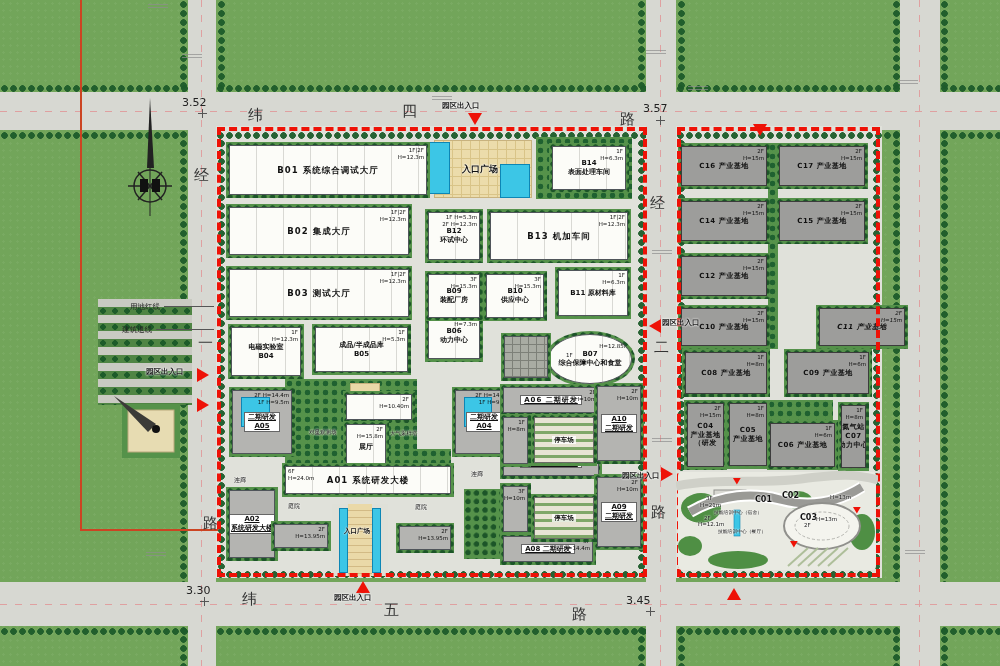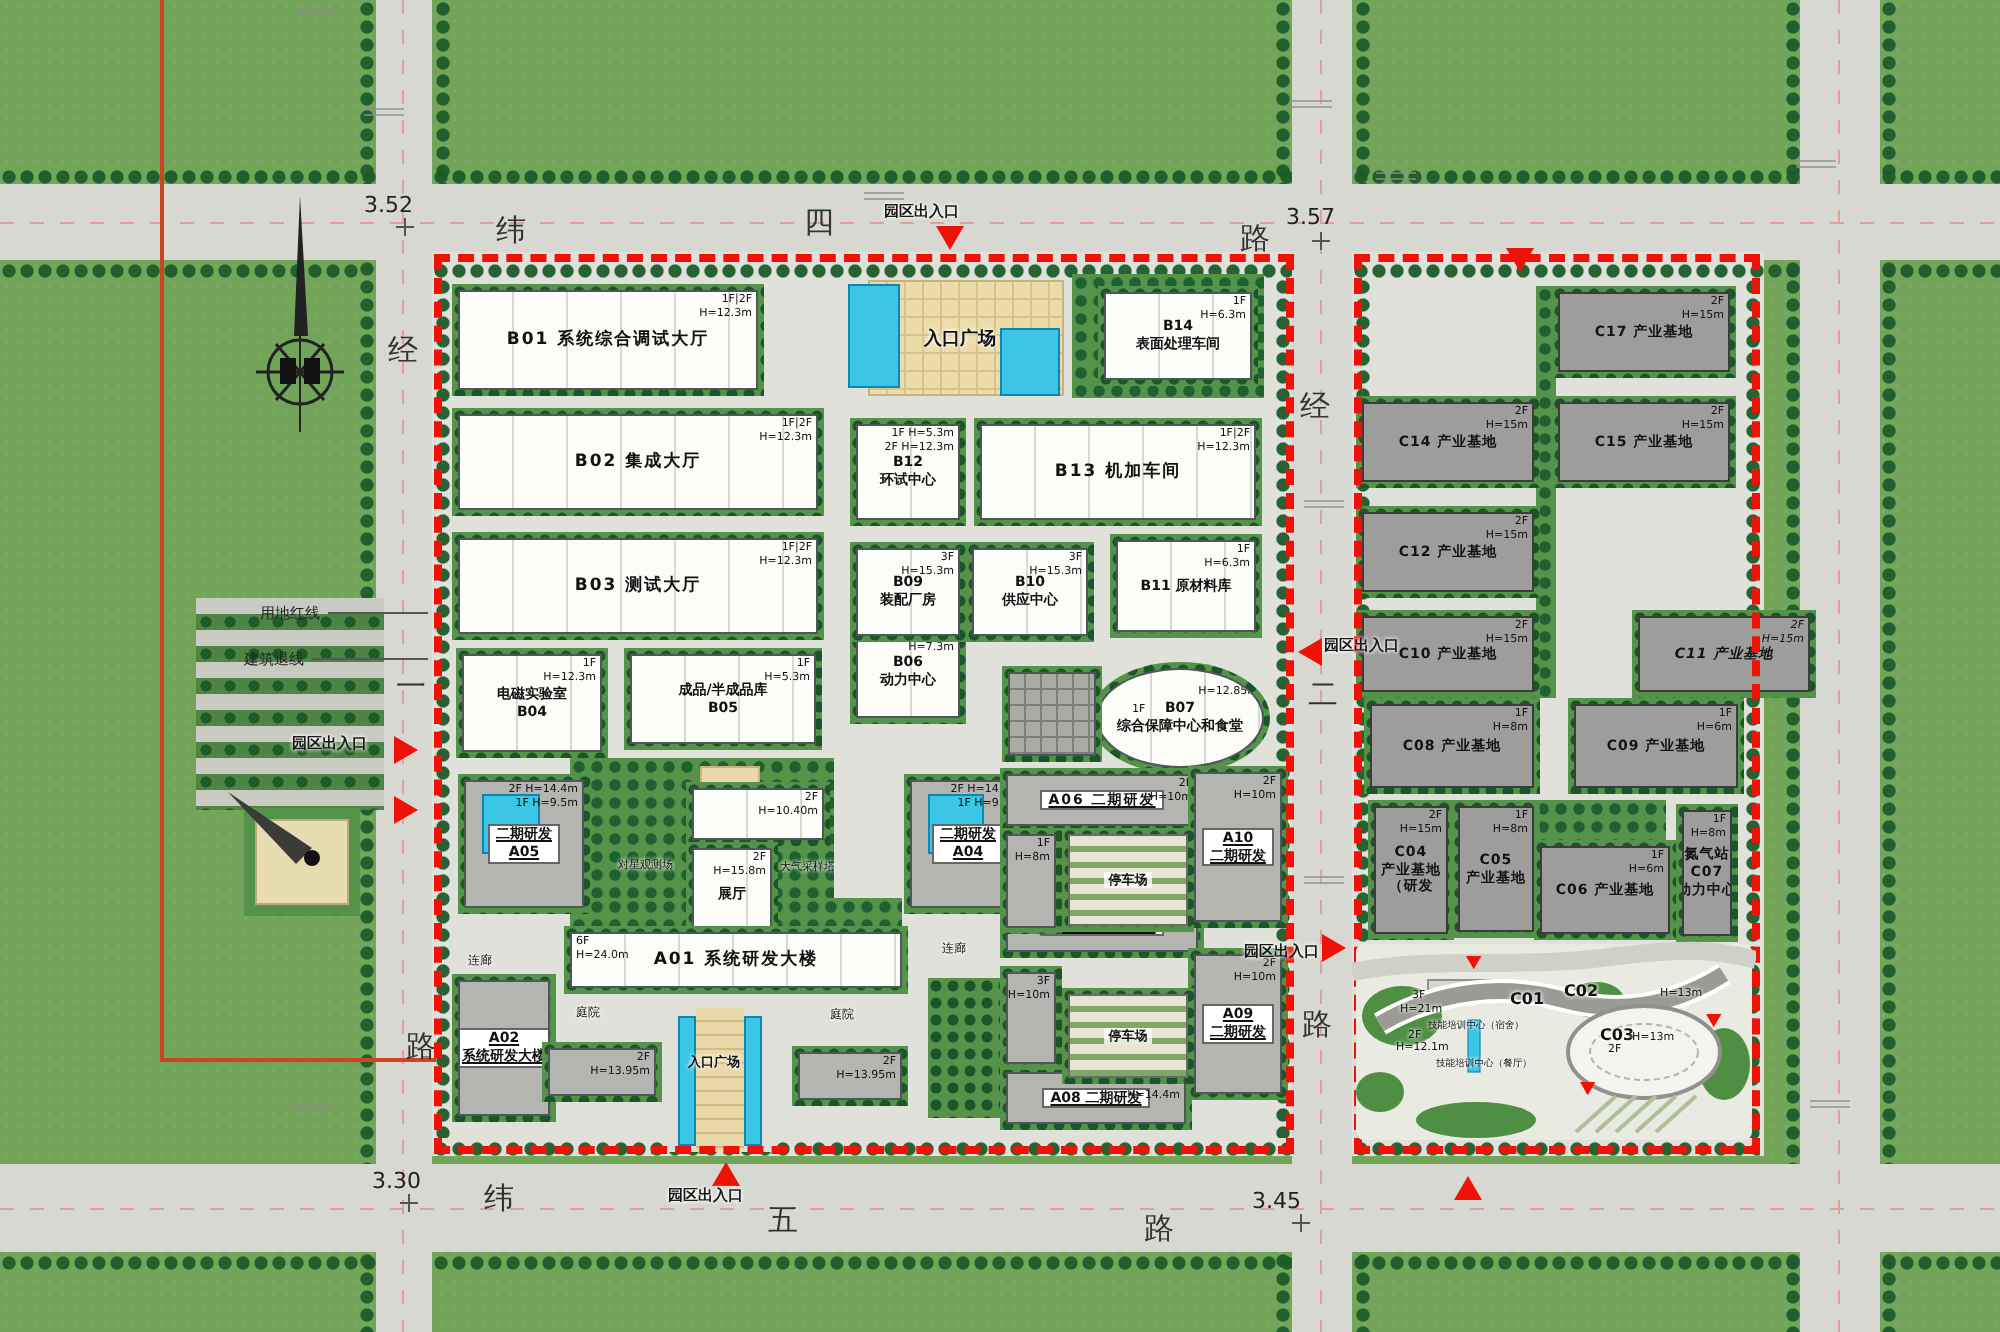"B01 系统综合调试大厅" div.bw { width: 156px -> 204px }
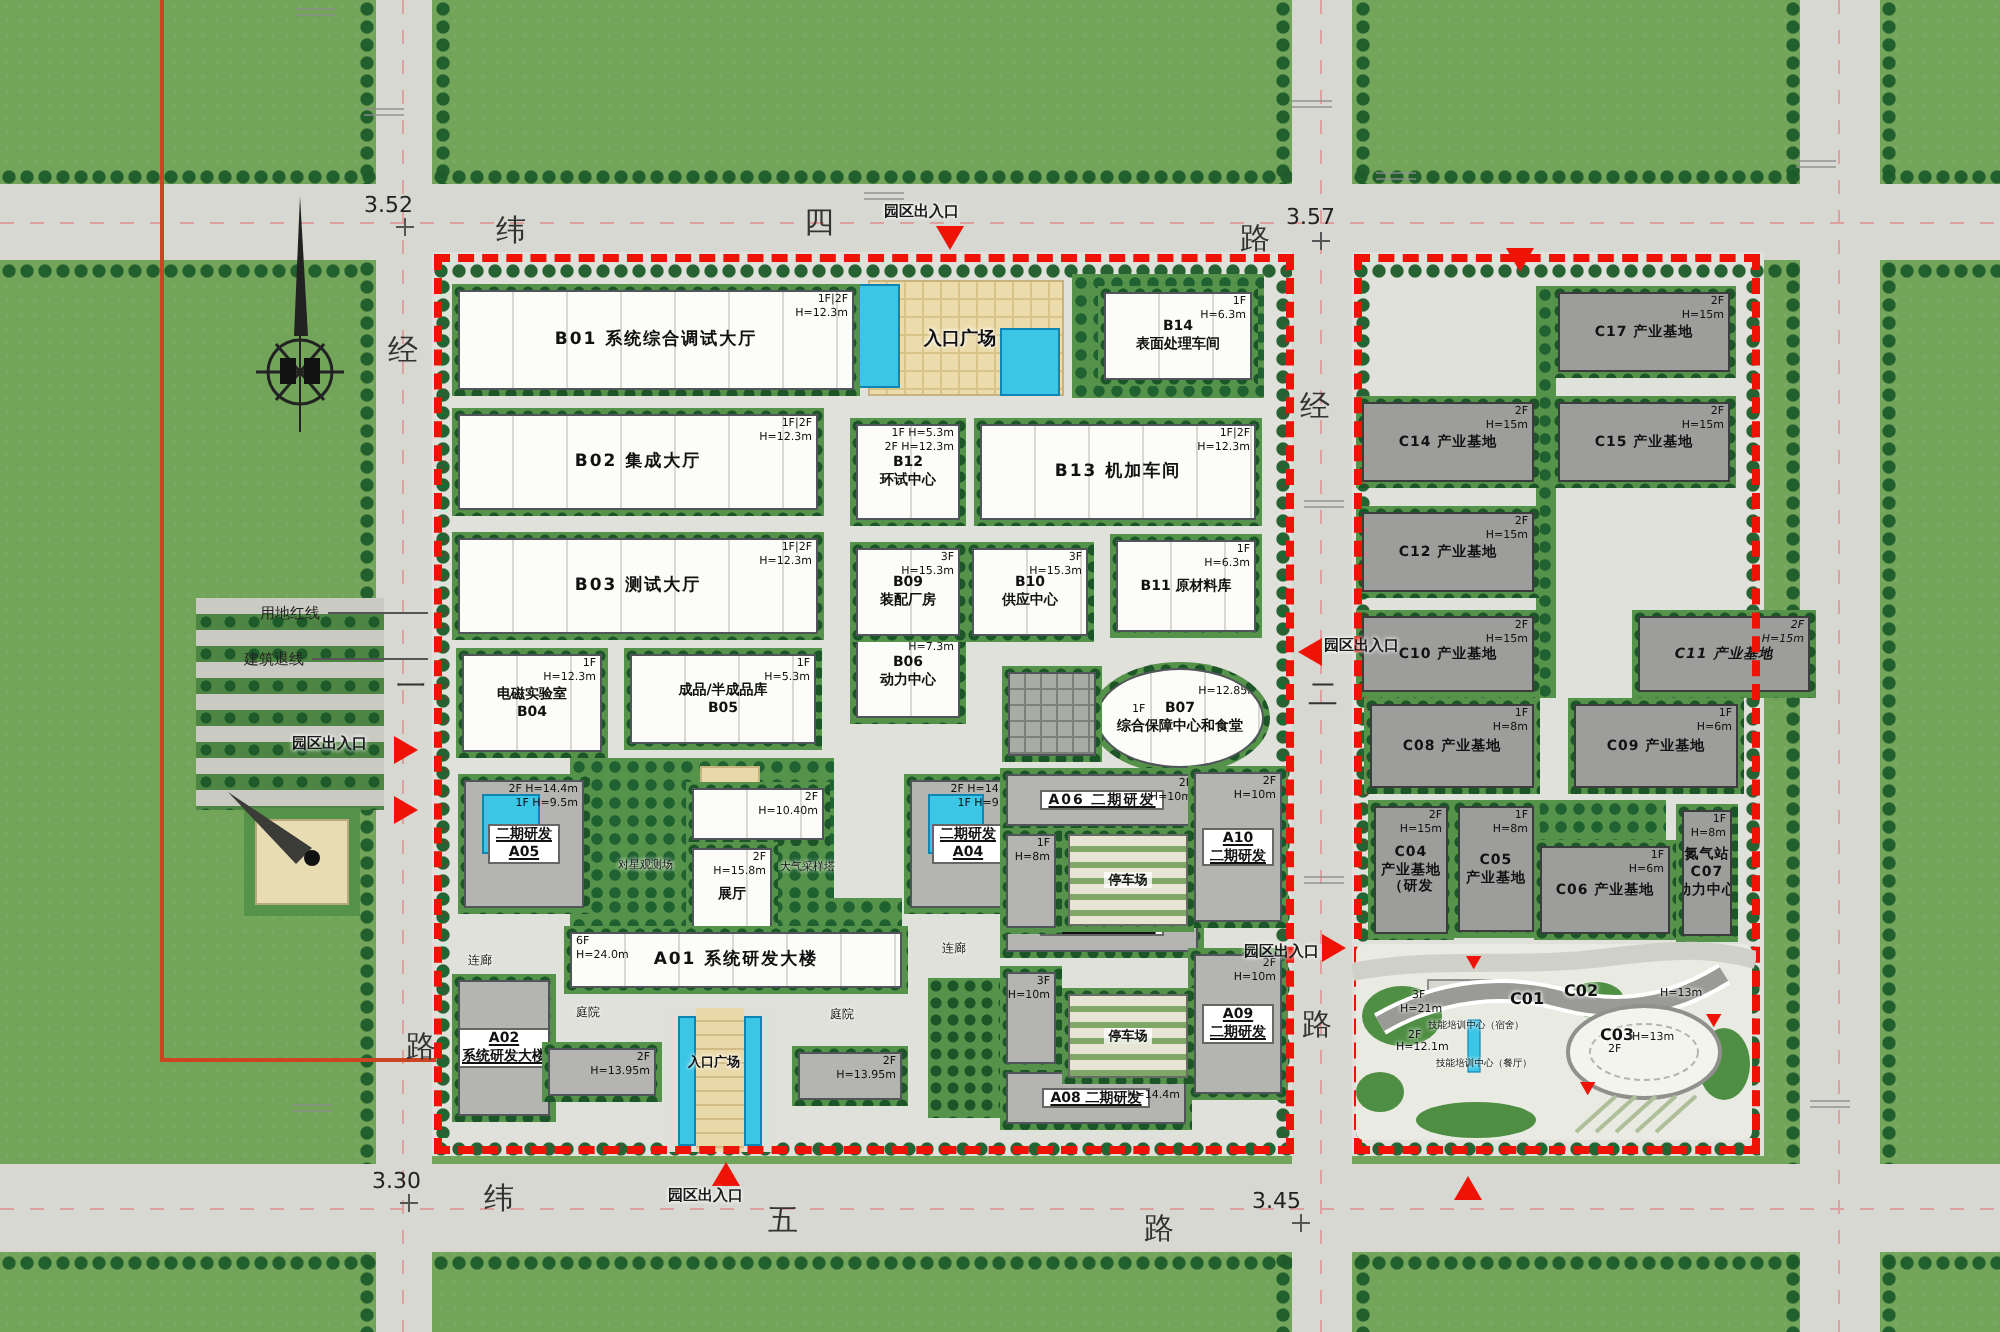"C16 产业基地" div.bw { html: none -> <div> <div> <div> <div>2F</div> <div>H=15m</div> </div> <div>C16 产业基地</div> </div> </div> }
